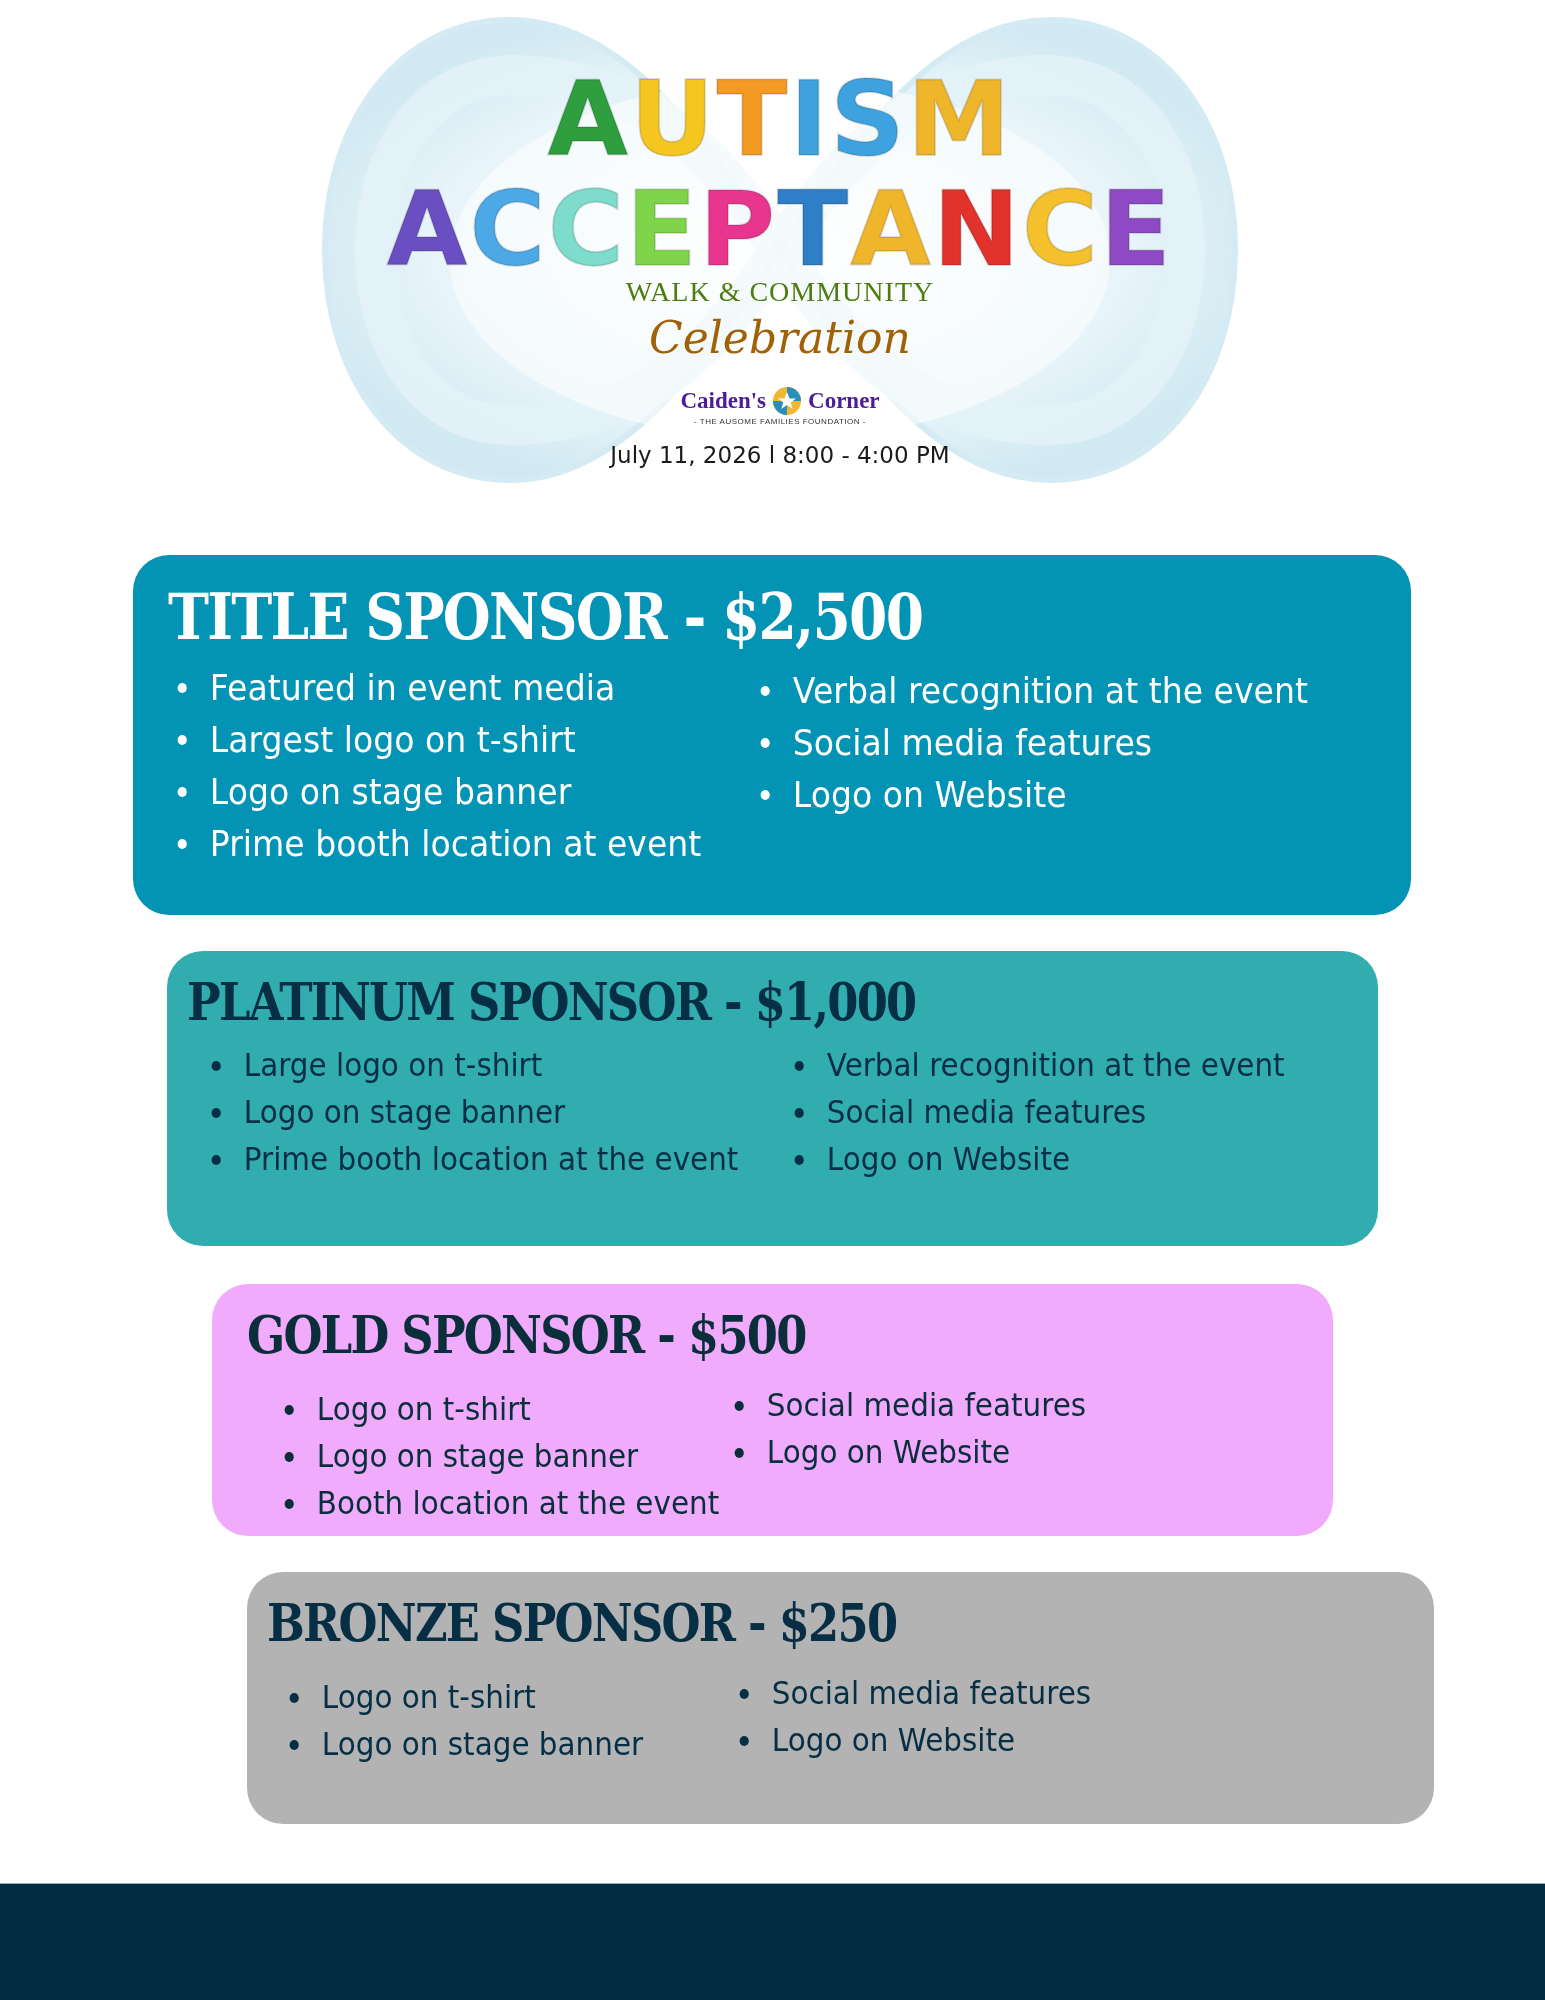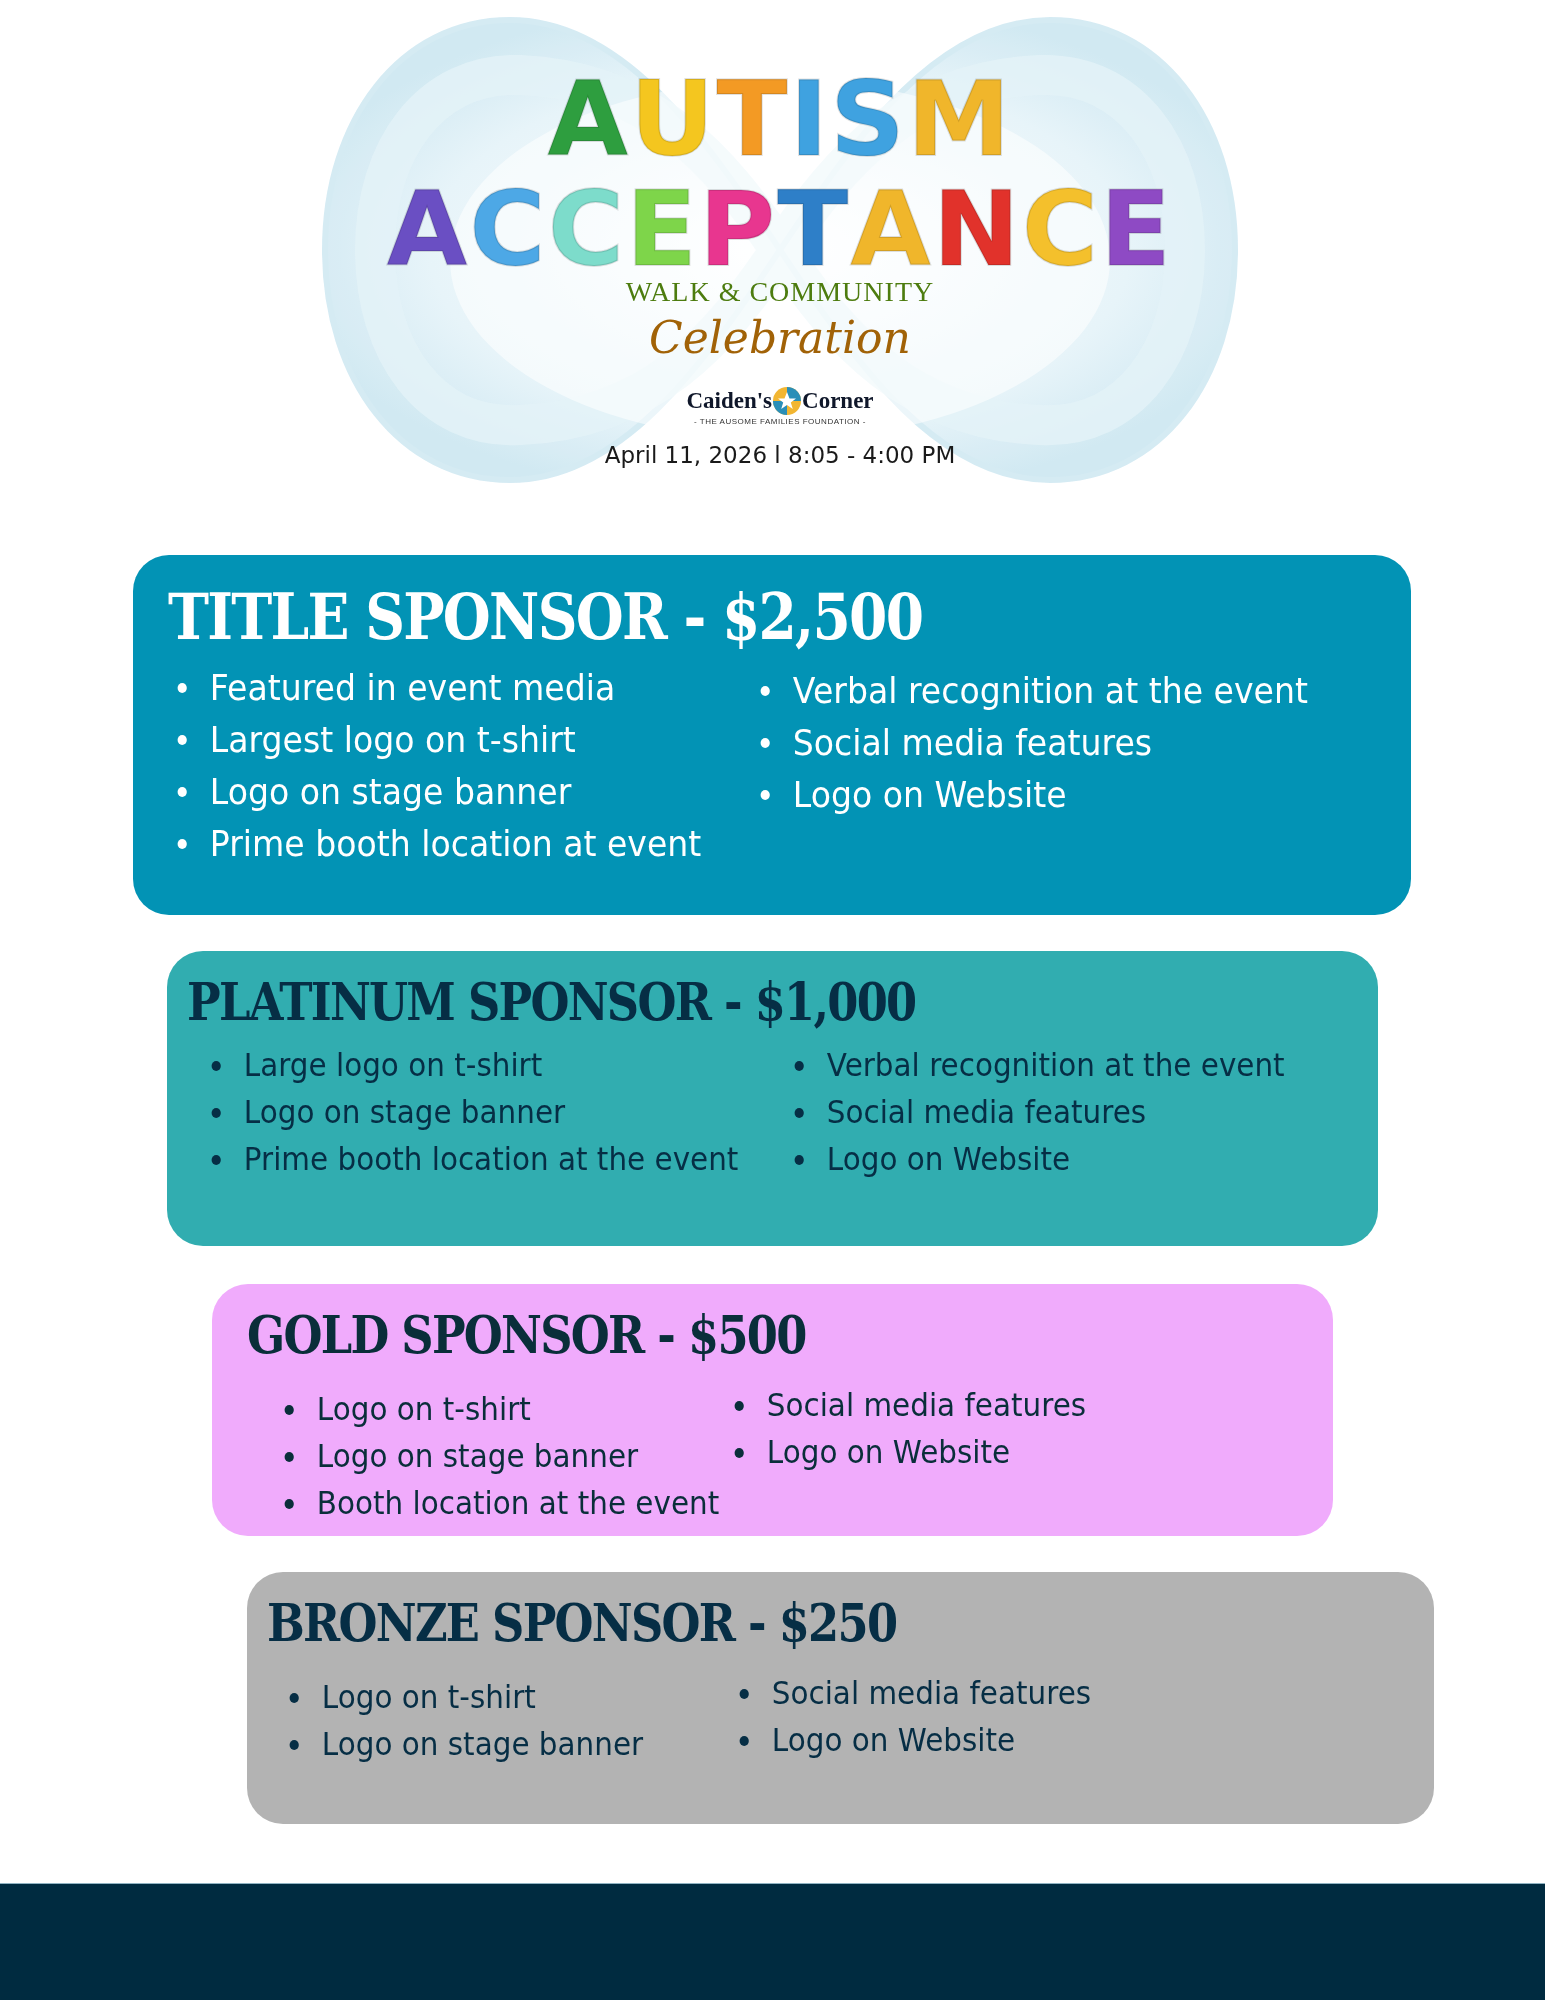"Caiden's" .org-name { color: #0f172a -> #4c1d95; gap: 0 -> 6px }
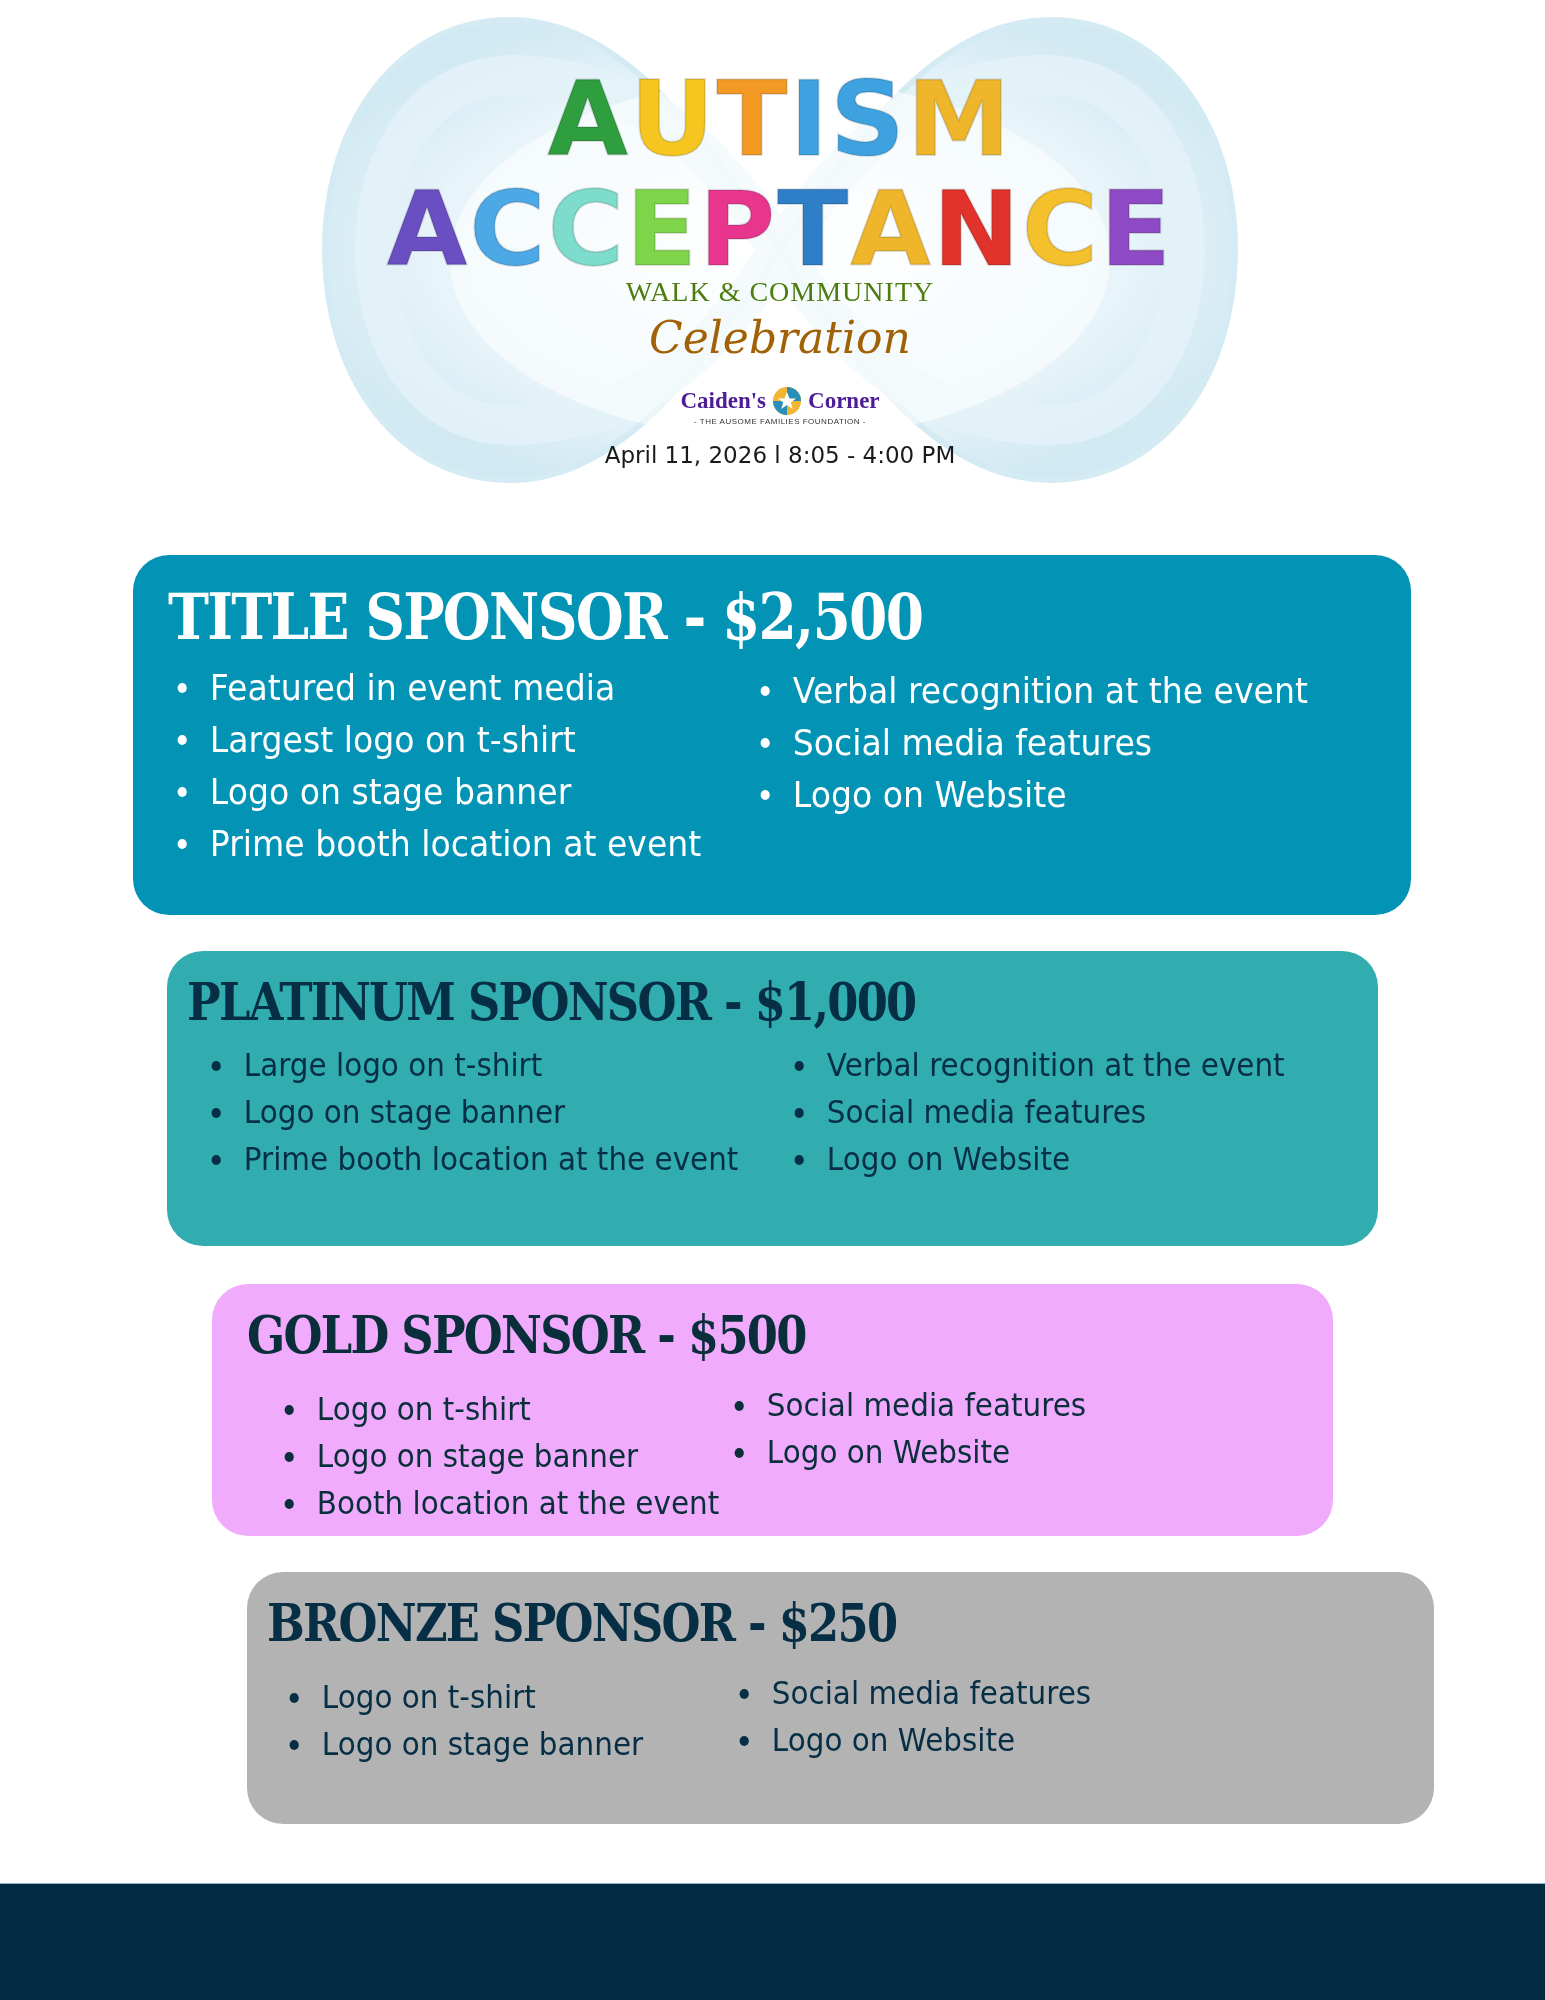"April 11, 2026 l 8:05" div.date { text: April 11, 2026 l 8:05 -> July 11, 2026 l 8:00 }
